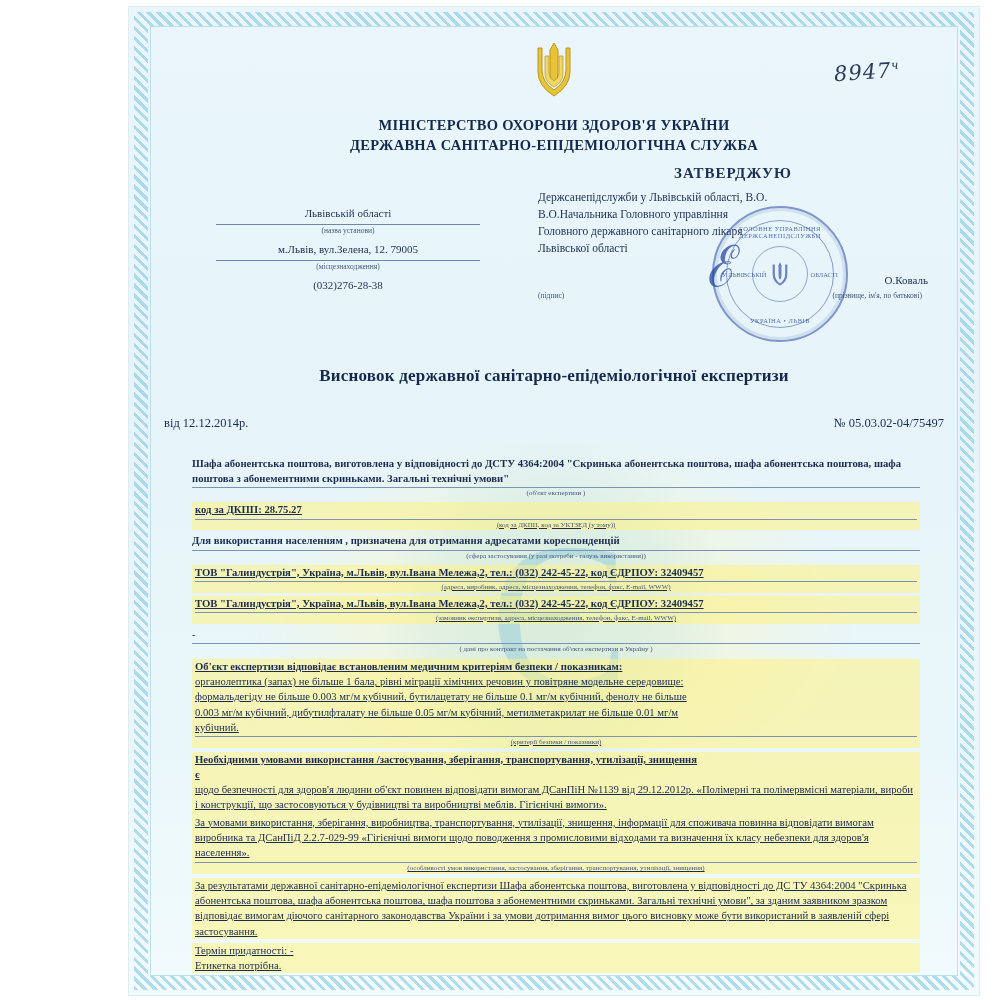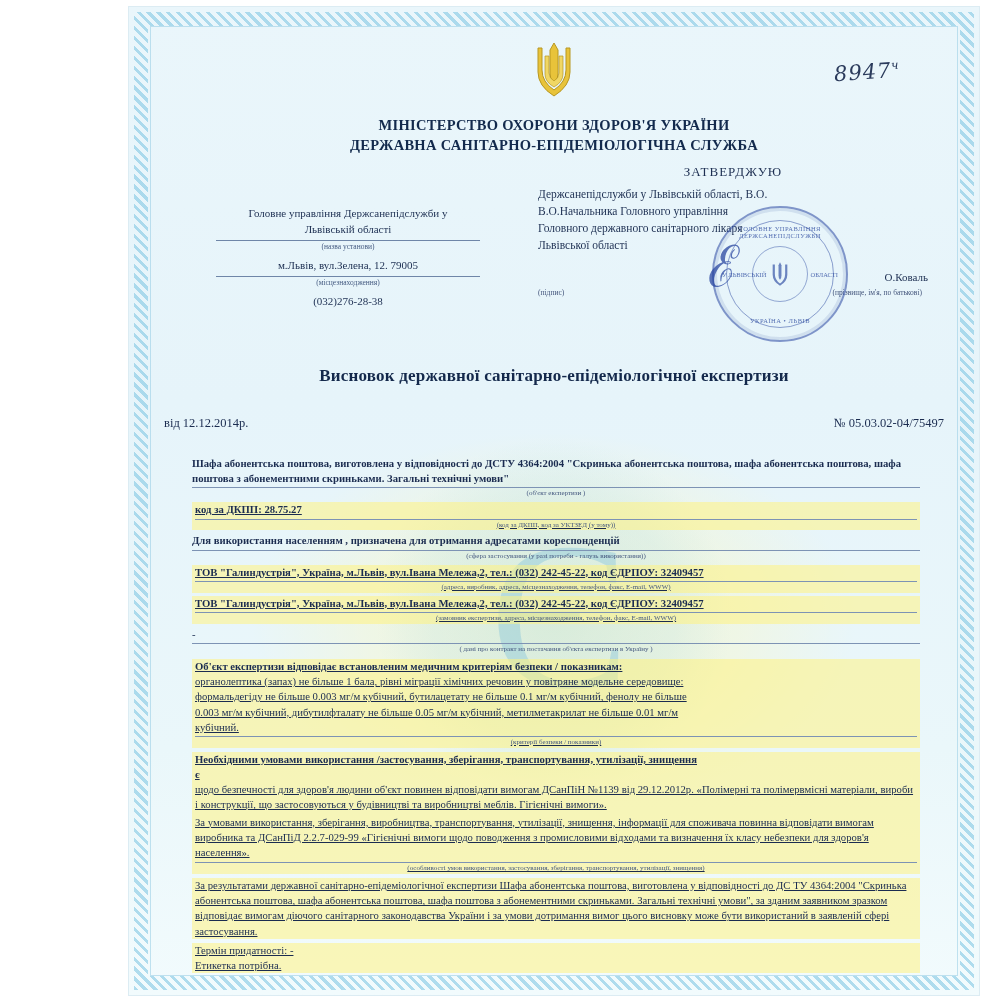"ЗАТВЕРДЖУЮ" .approve .ttl { font-size: 13px -> 15px; font-weight: normal -> bold }
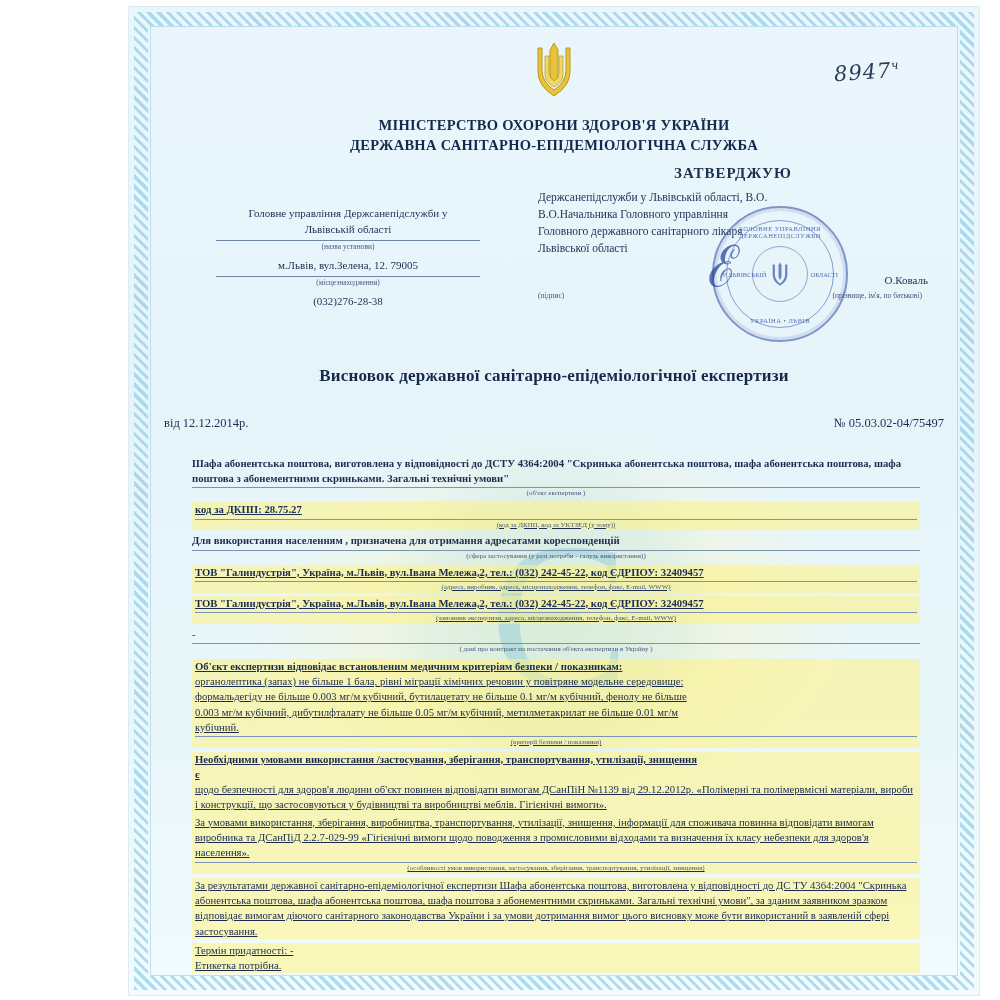"Головне управління Держсанепідслужби у" div { html: <div>Головне управління Держсанепідслужби у</div> -> none }
